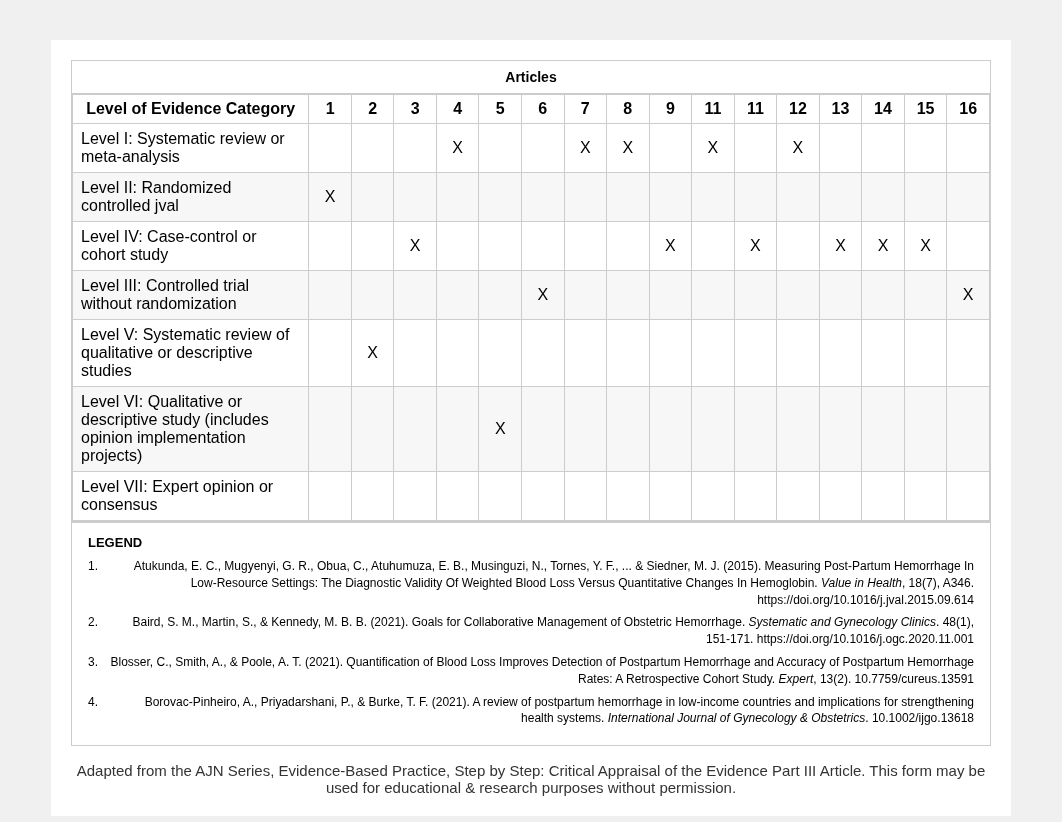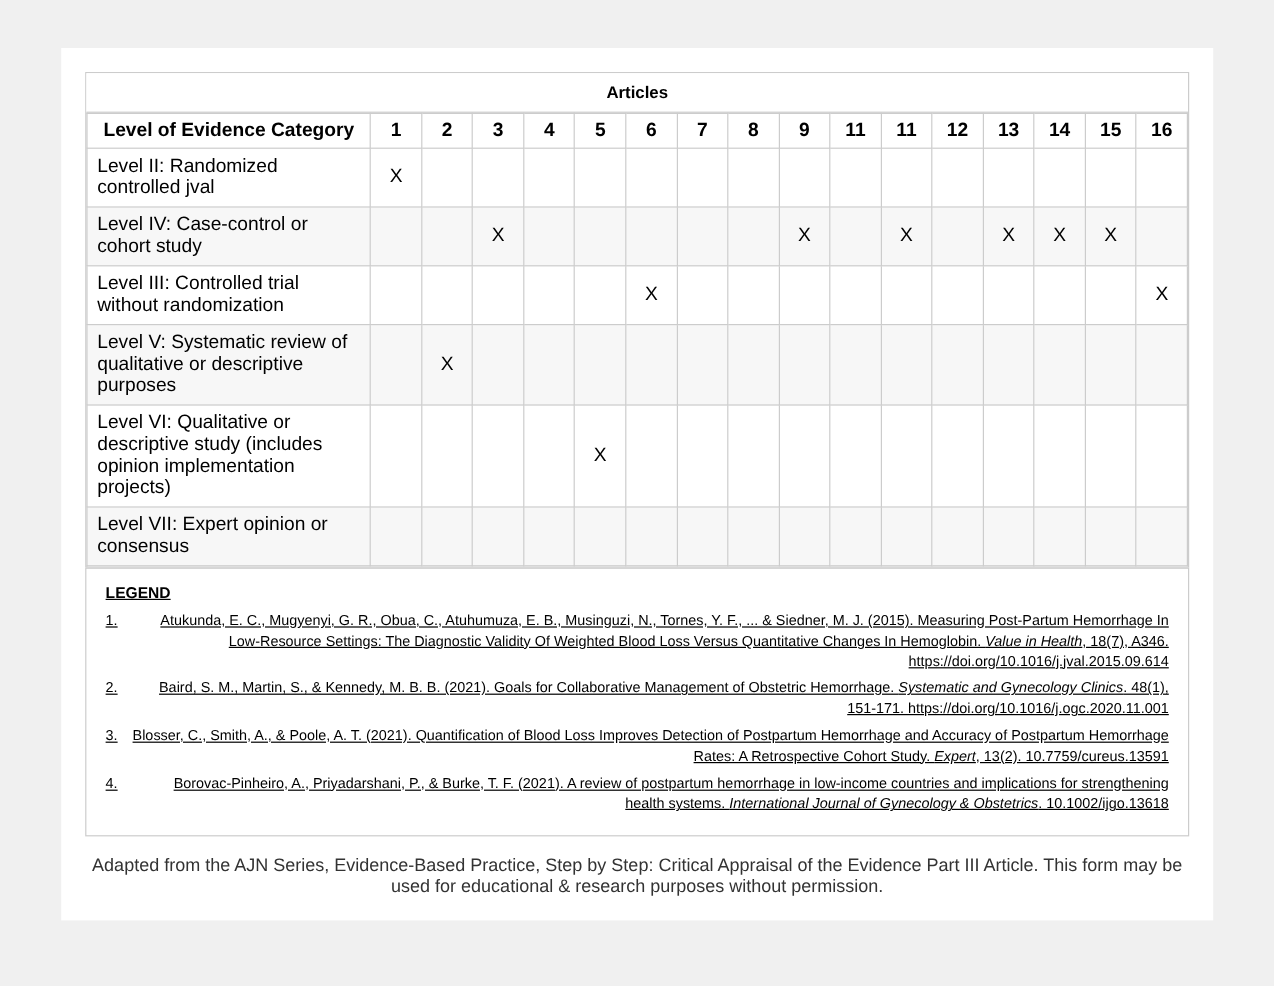"Level I: Systematic review or" tr { html: none -> <tr> <td>Level I: Systematic review or meta-analysis</td> <td></td> <td></td> <td></td> <td>X</td> <td></td> <td></td> <td>X</td> <td>X</td> <td></td> <td>X</td> <td></td> <td>X</td> <td></td> <td></td> <td></td> <td></td> </tr> }
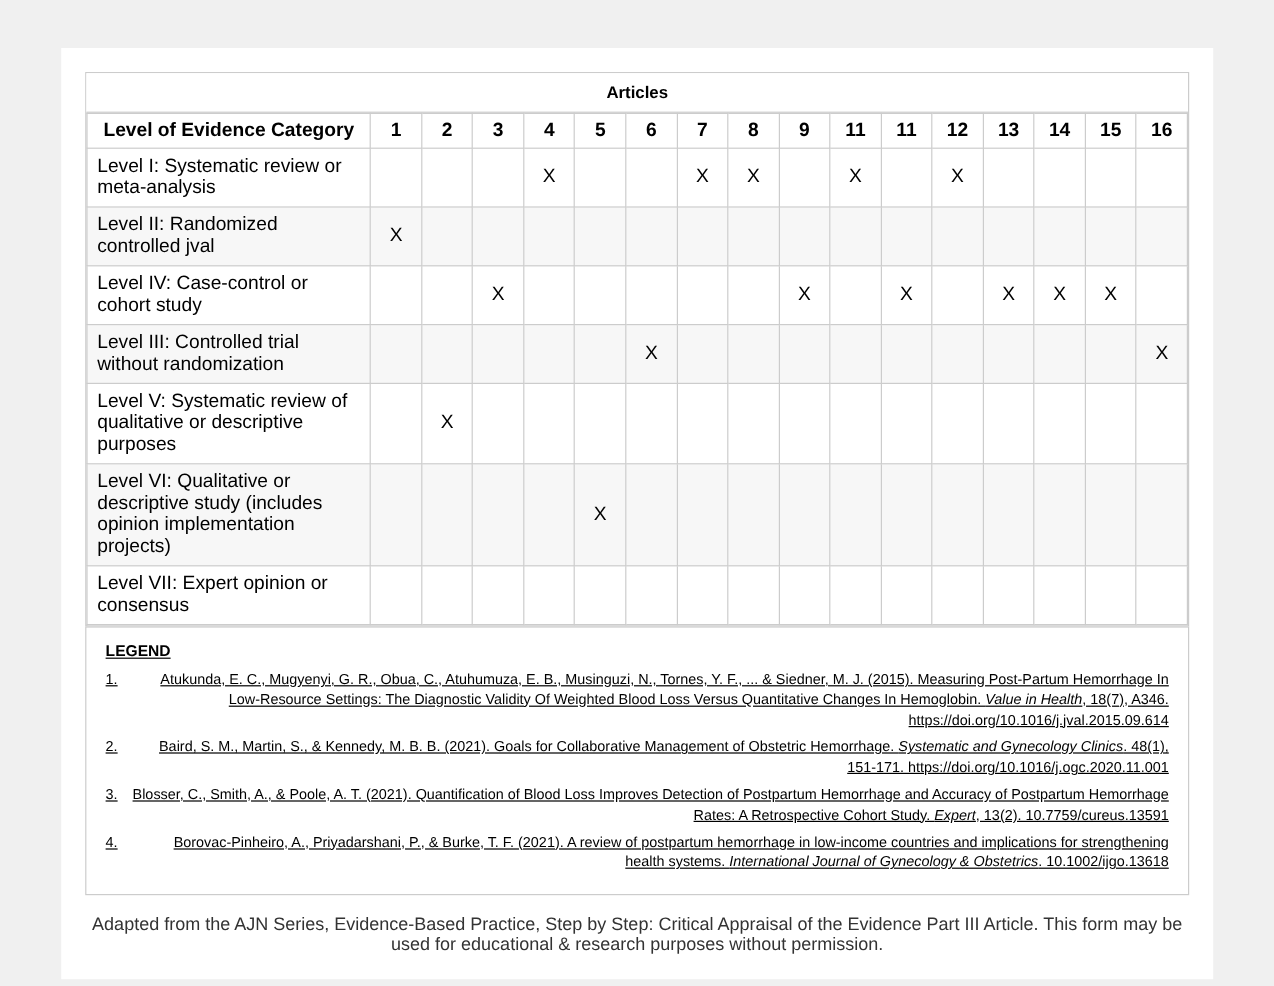"Level V: Systematic review of" td.category-cell { text: purposes -> studies }
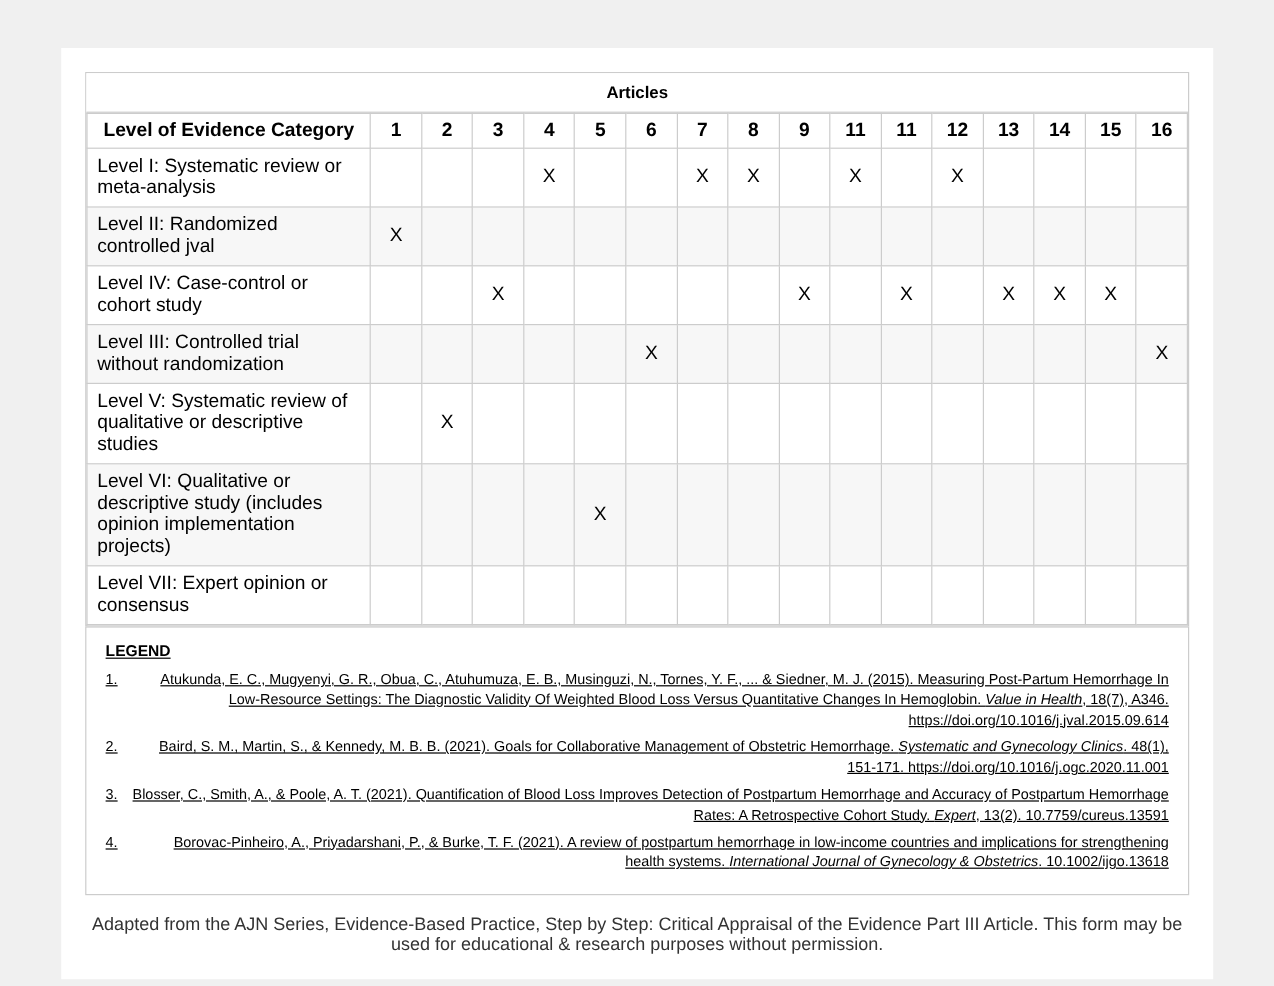"LEGEND" .legend-section { text-decoration: underline -> none }
